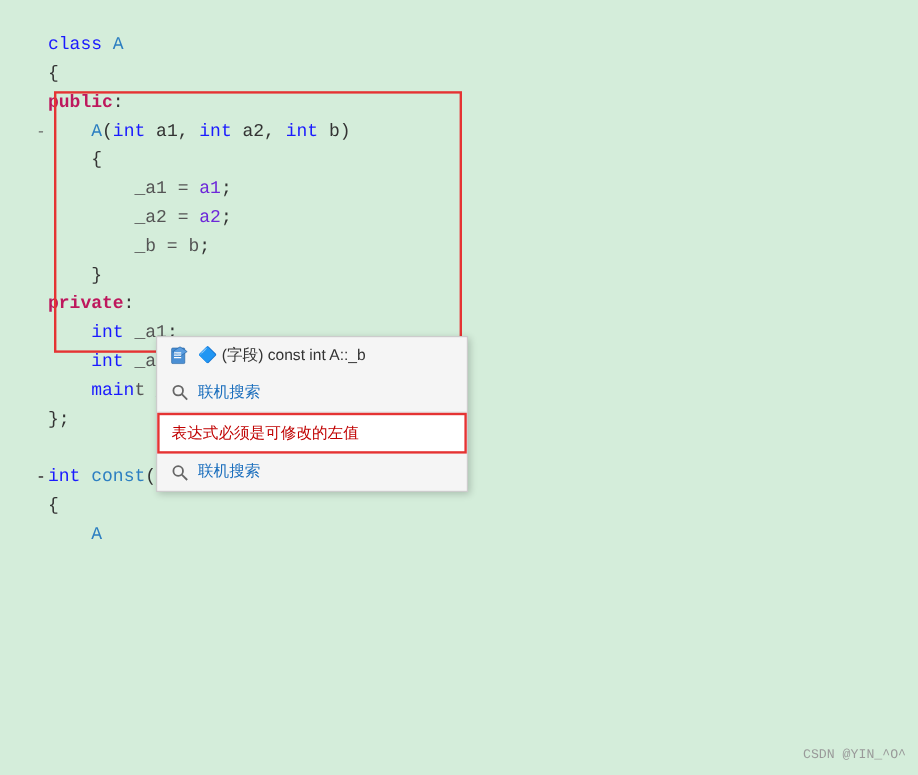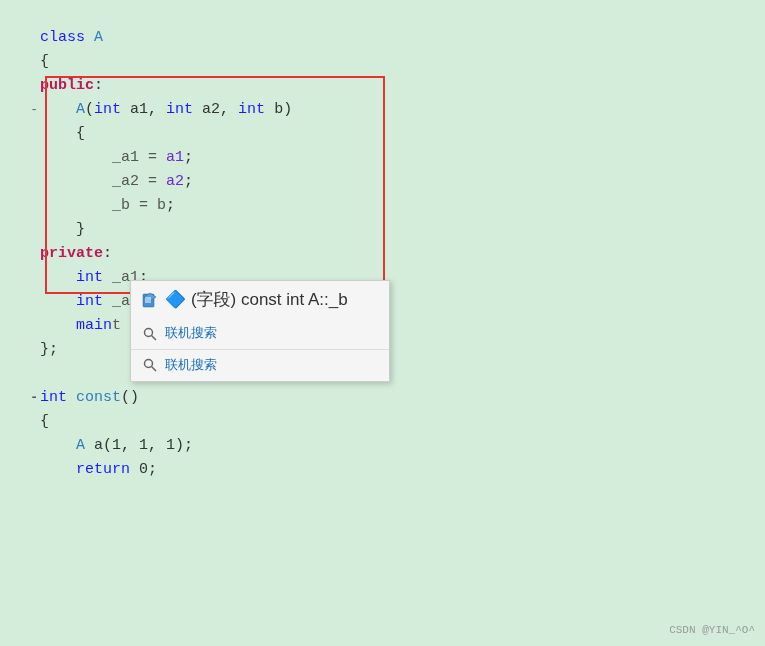"🔷 (字段) const int A::_b" span { font-size: 17px -> 13px }
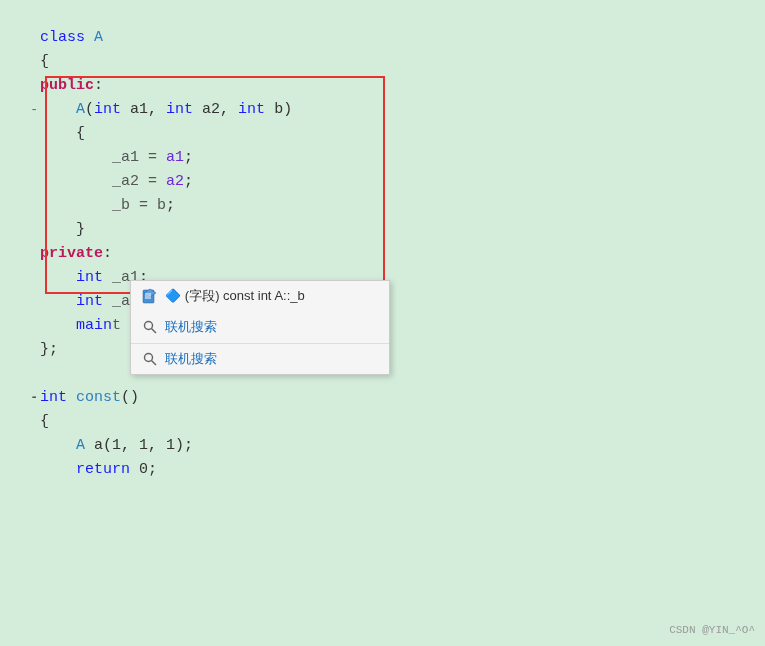"表达式必须是可修改的左值" div.context-menu-item { html: none -> <div> <span>表达式必须是可修改的左值</span> </div> }
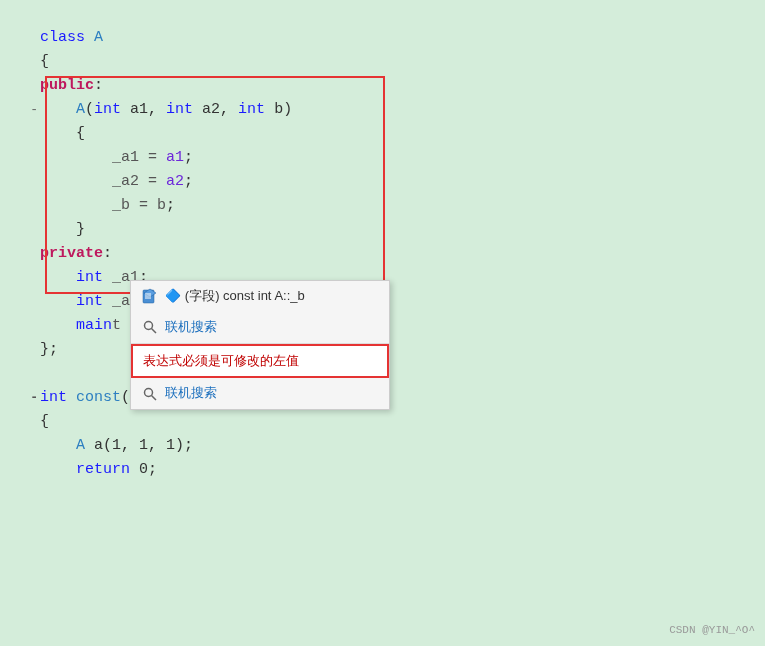"a(1, 1, 1);" span { html: <span> a(1, 1, 1);</span> -> none }
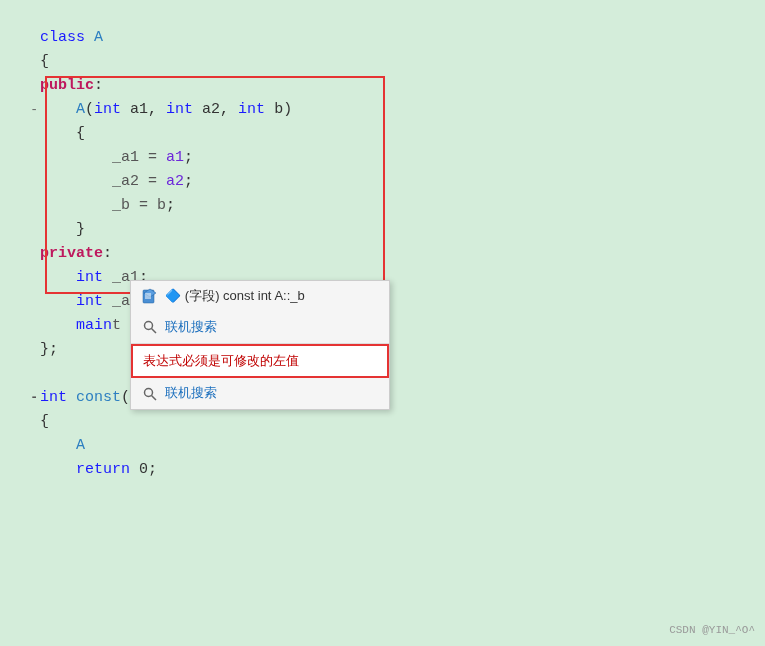"return" div.line { html: <div> <span></span> <span>&nbsp;&nbsp;&nbsp;&nbsp;</span> <span>return</span><span> 0;</span> </div> -> none }
